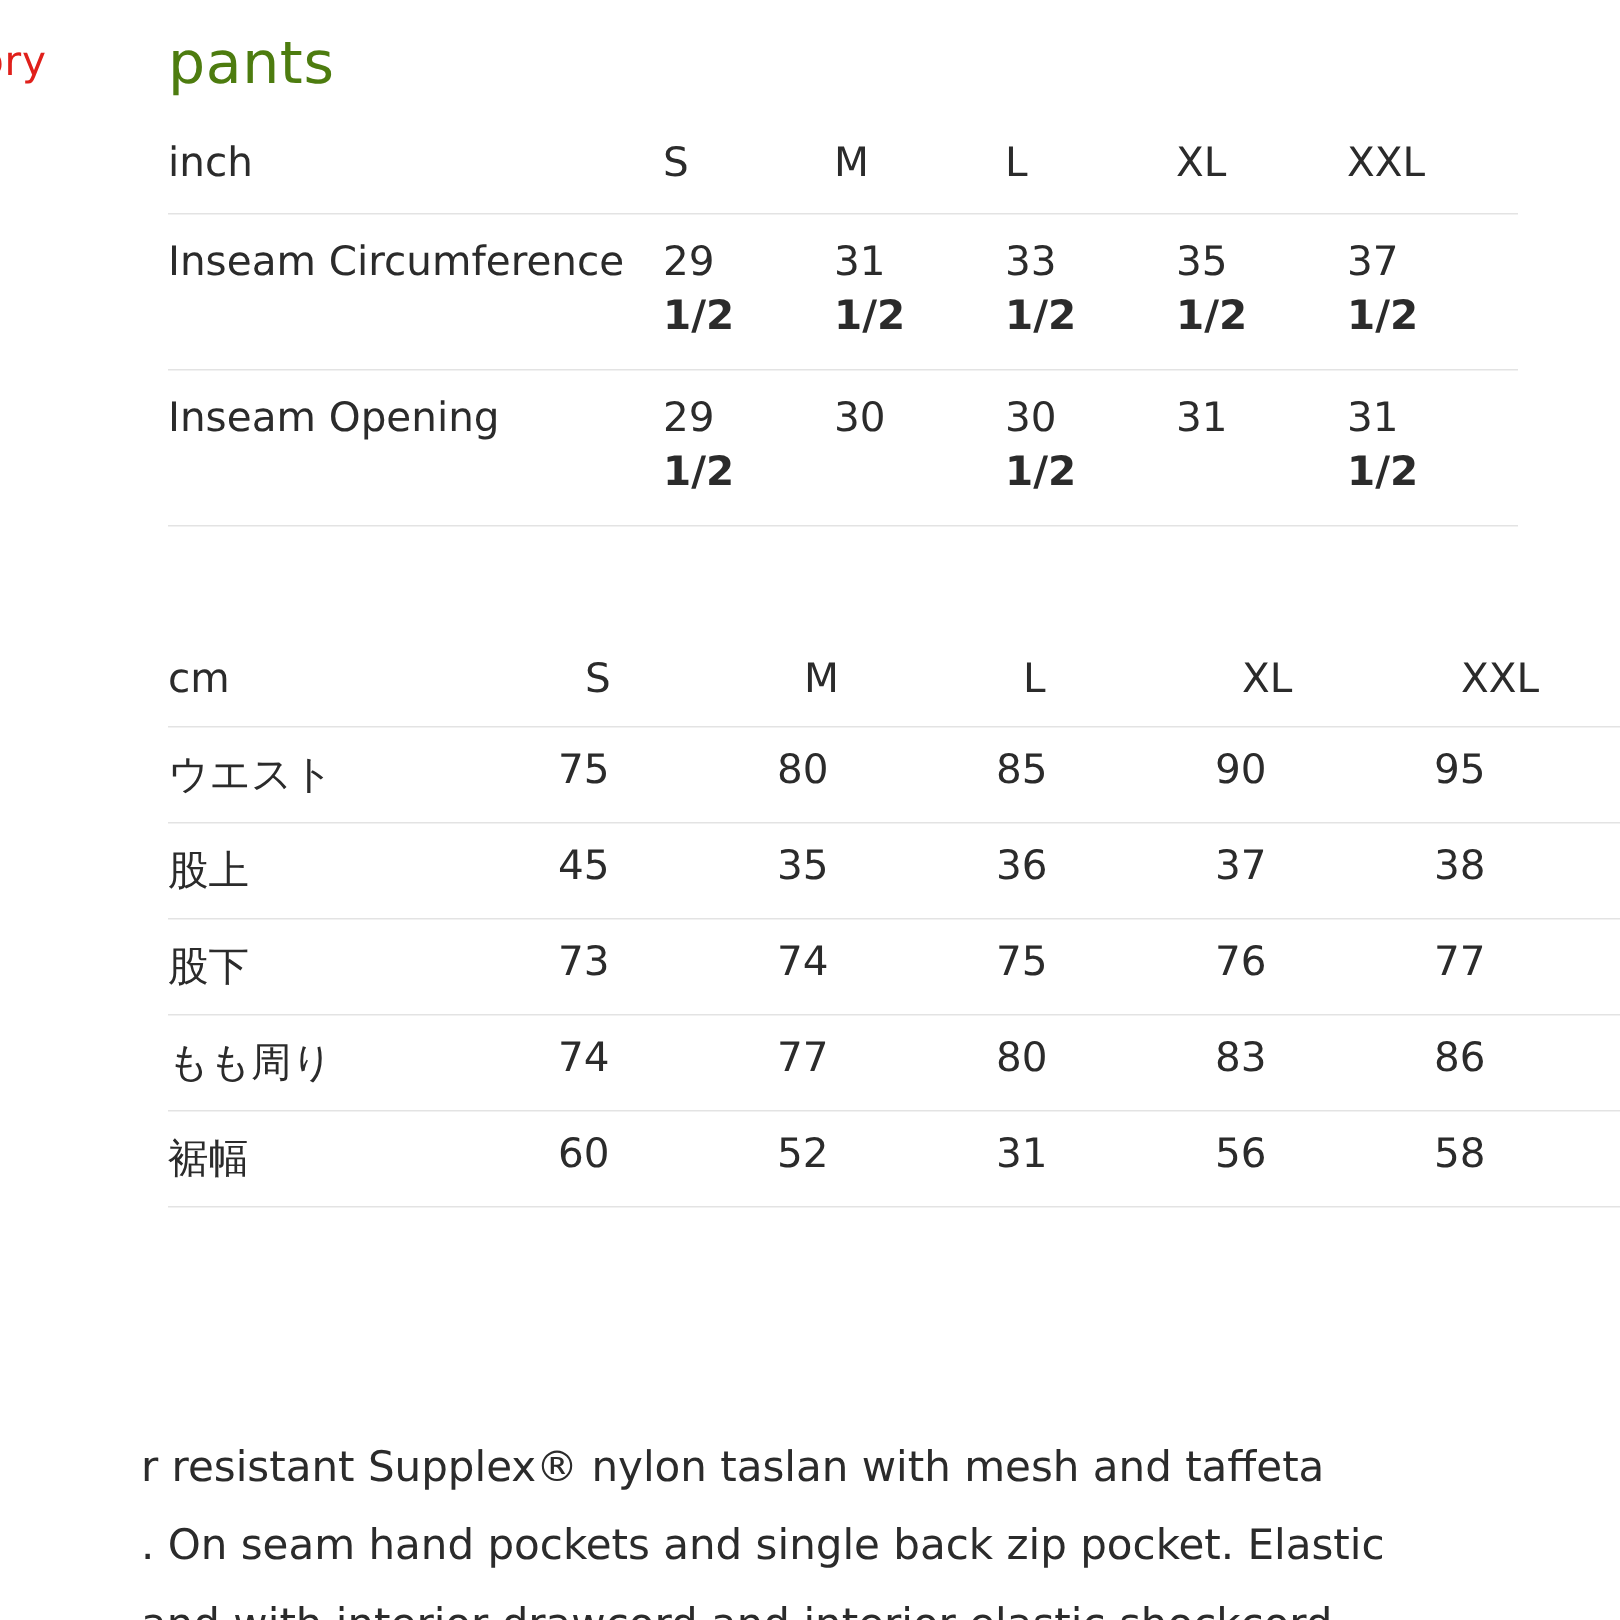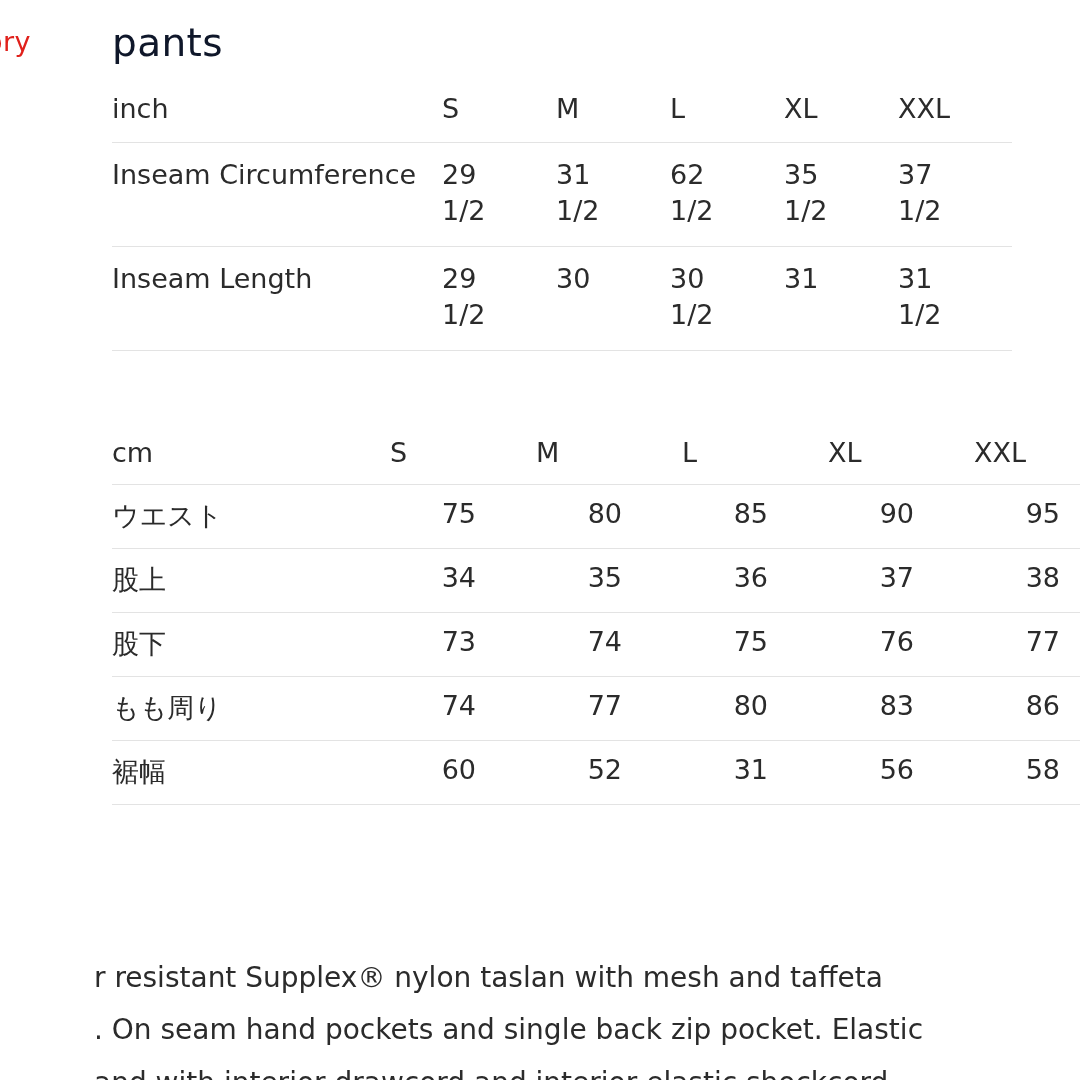"pants" .title { color: #0f172a -> #4d7c0f }
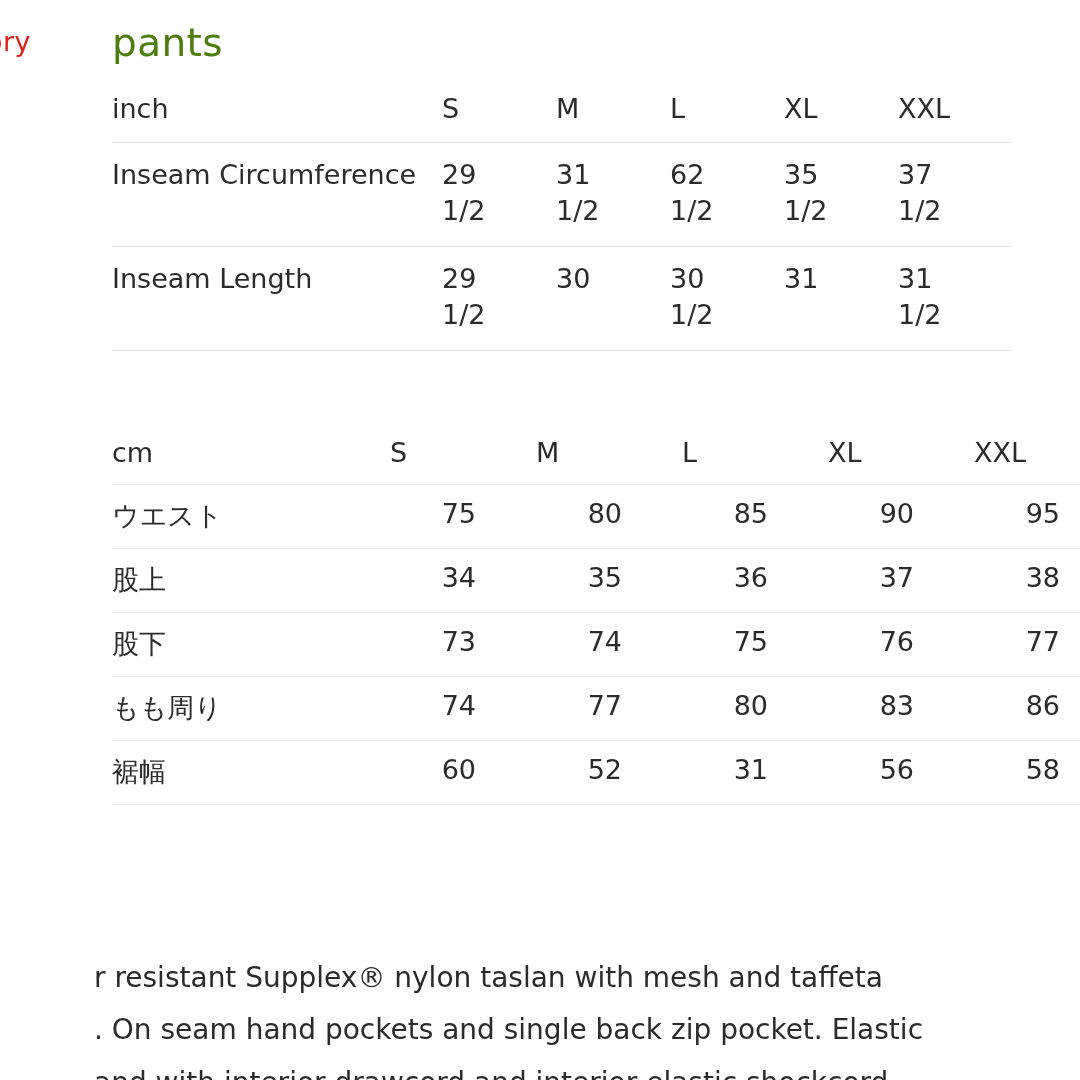"62" span.num { text: 62 -> 33 }
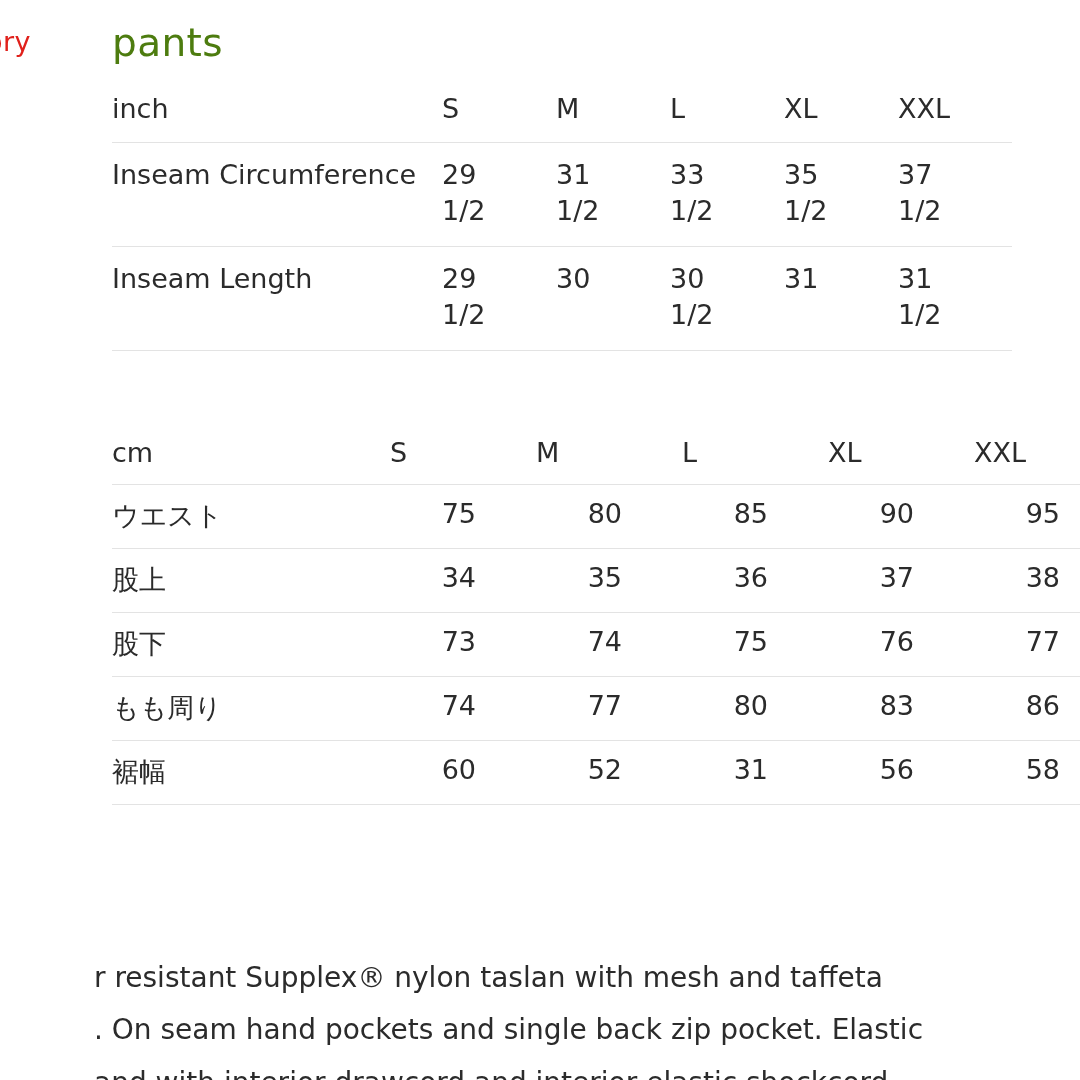"1/2" .meas .frac { font-weight: none -> bold }
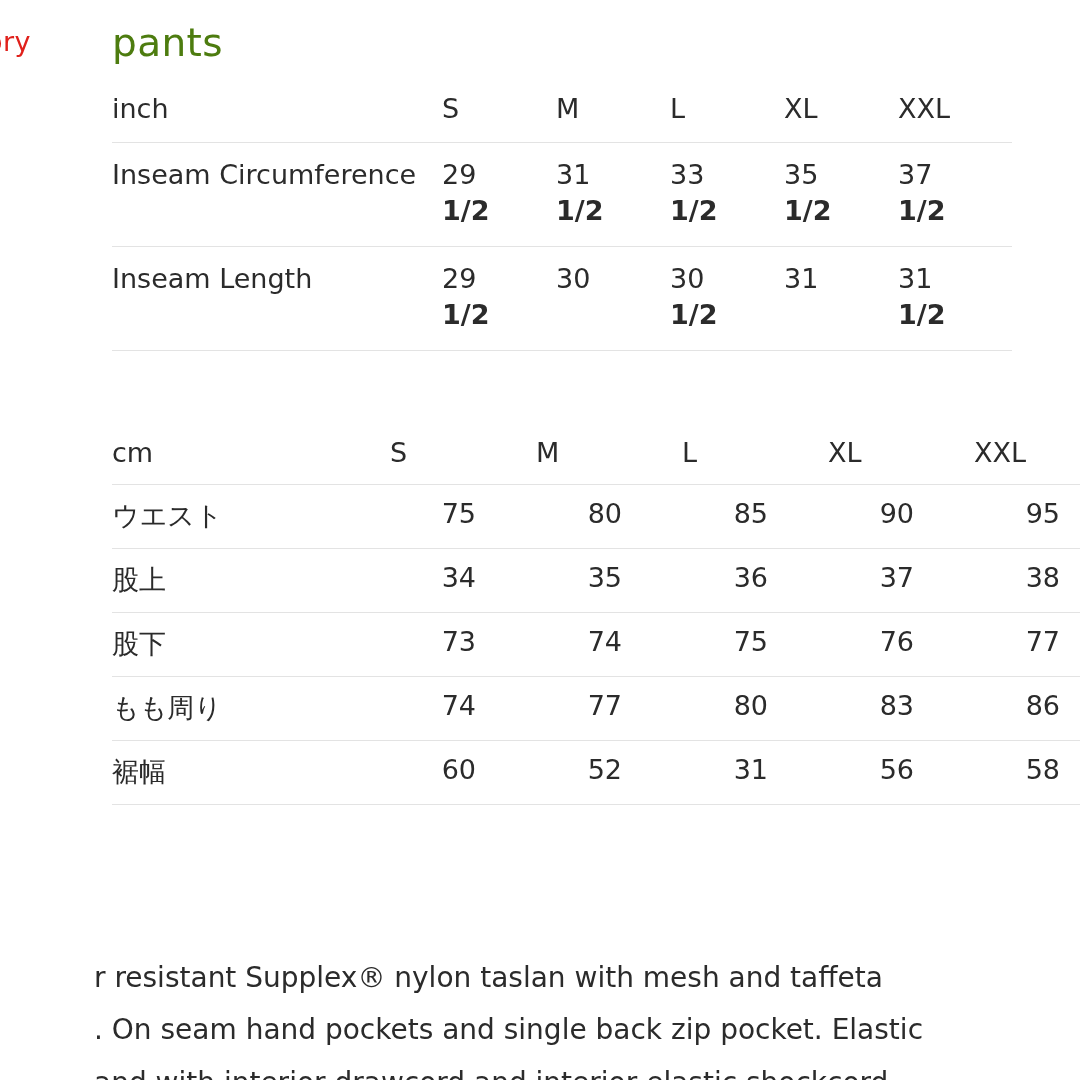"Inseam Length" td.label { text: Length -> Opening }
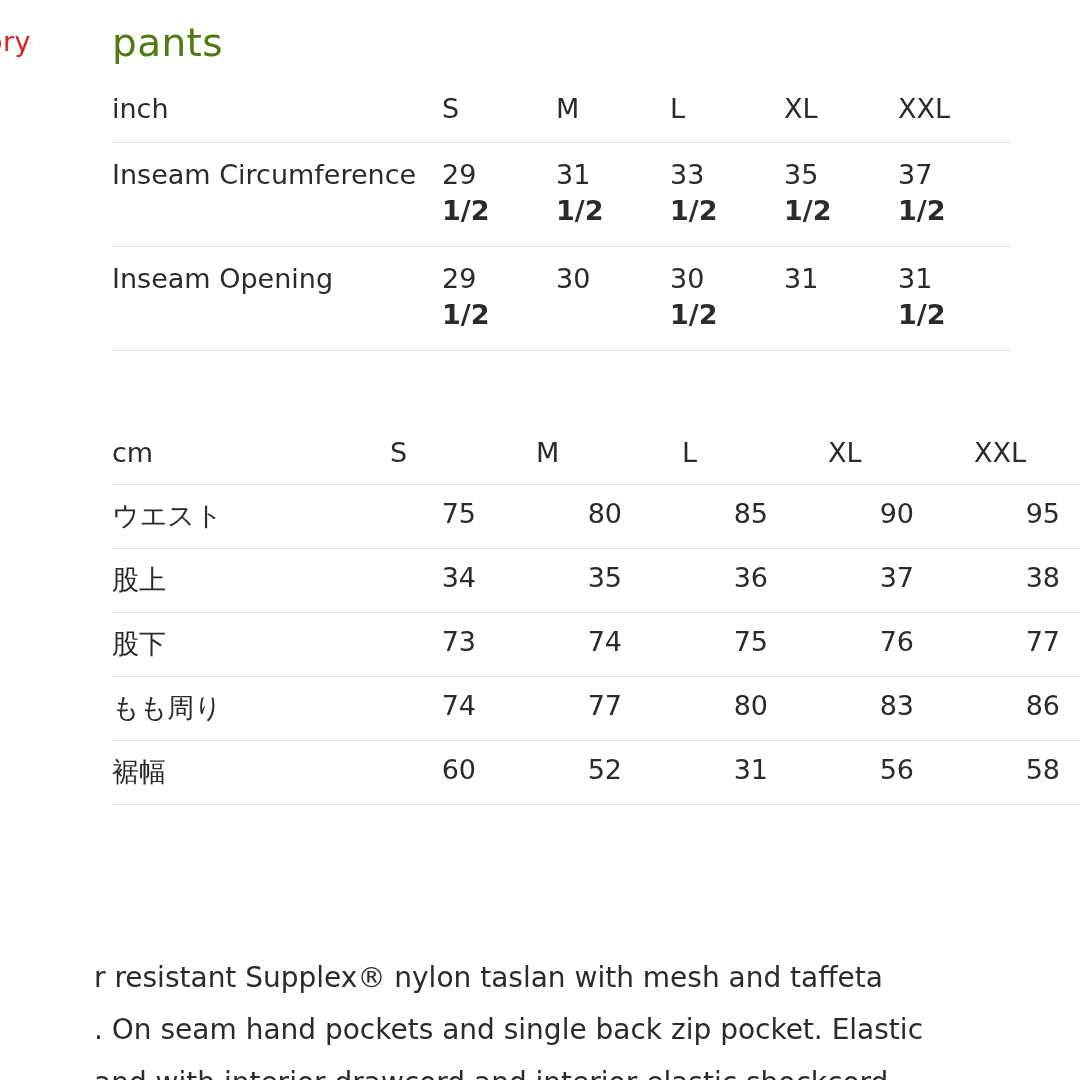"75" .cm-table td.val { text-align: right -> left }
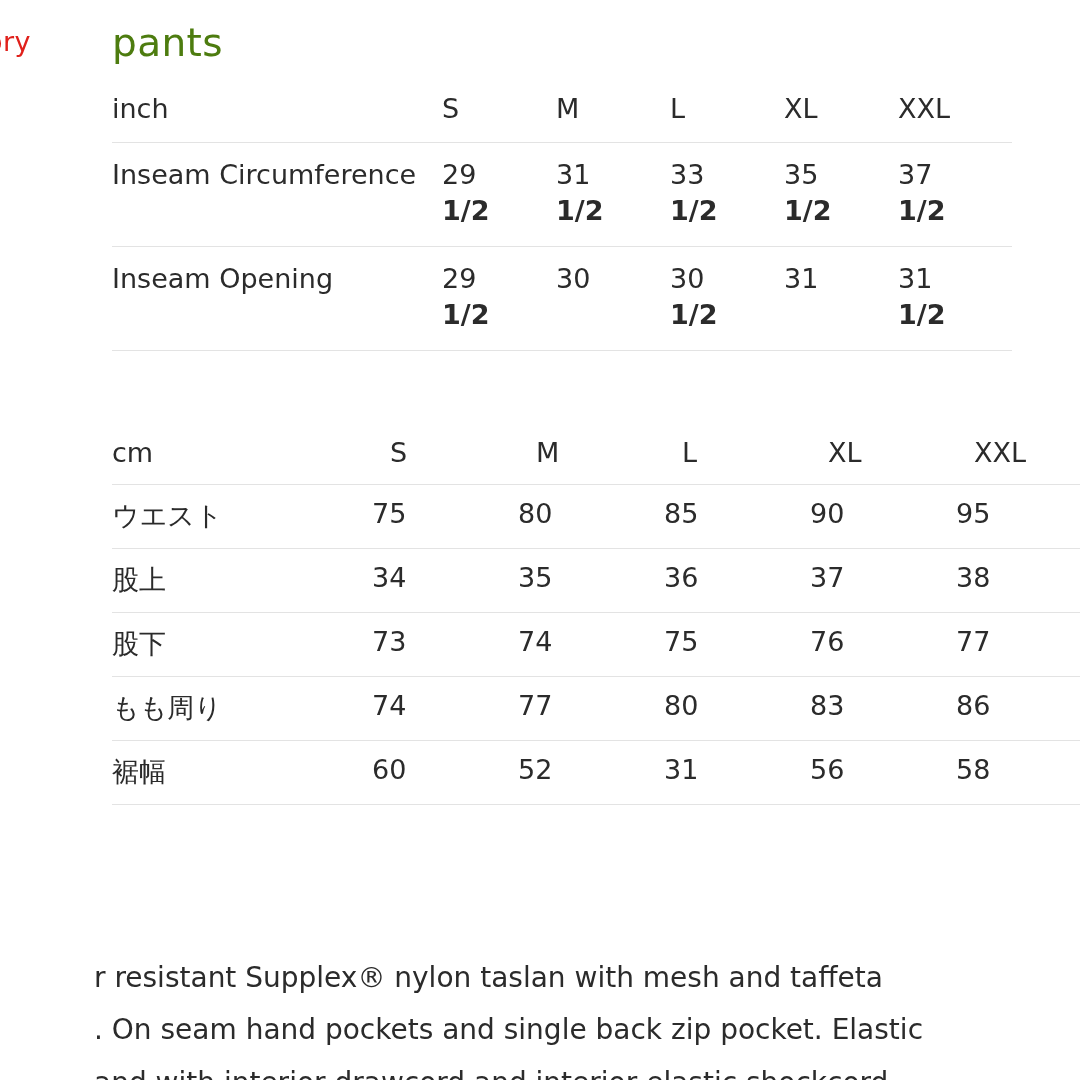"34" td.val { text: 34 -> 45 }
